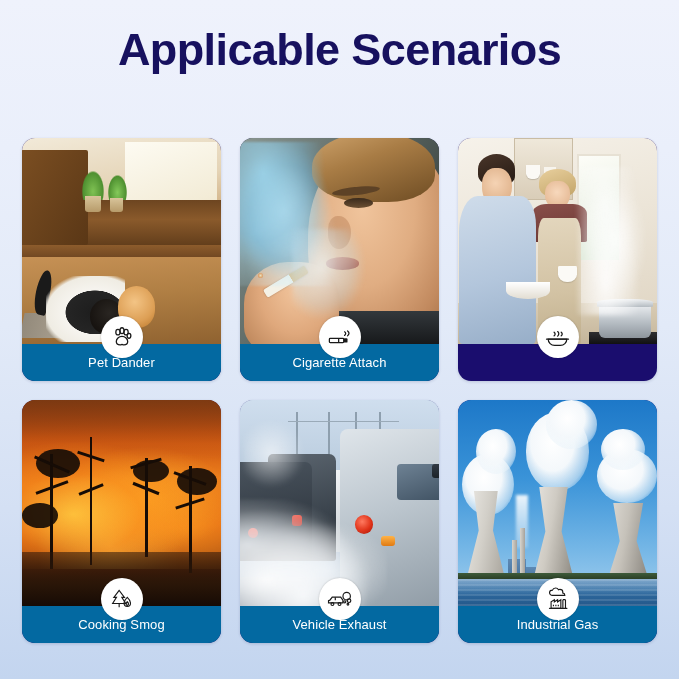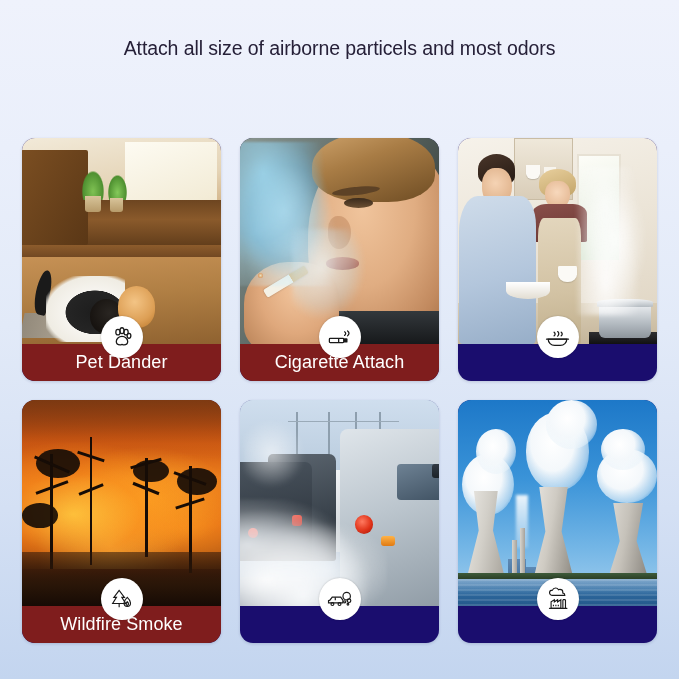"Applicable Scenarios" div.page-title { html: none -> <div>Applicable Scenarios</div> }
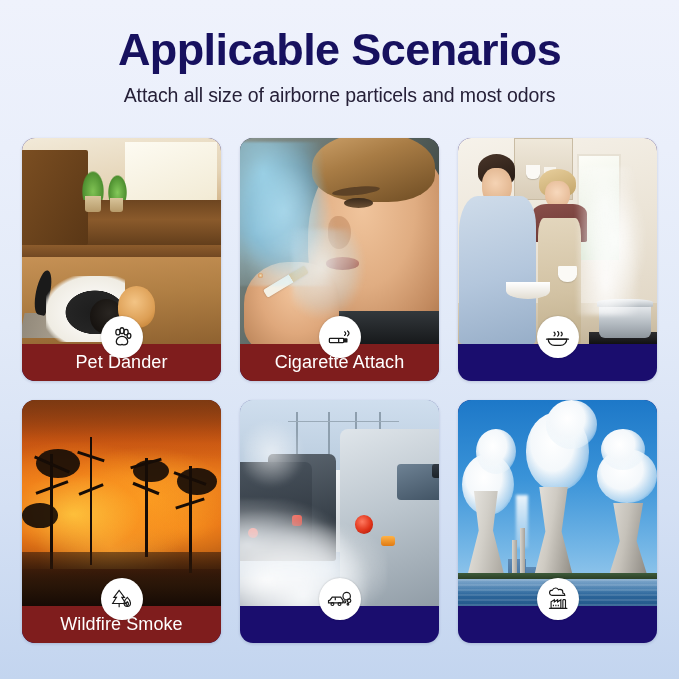"Attach all size of airborne" div.page-subtitle { html: <div>Attach all size of airborne particels and most odors</div> -> none }
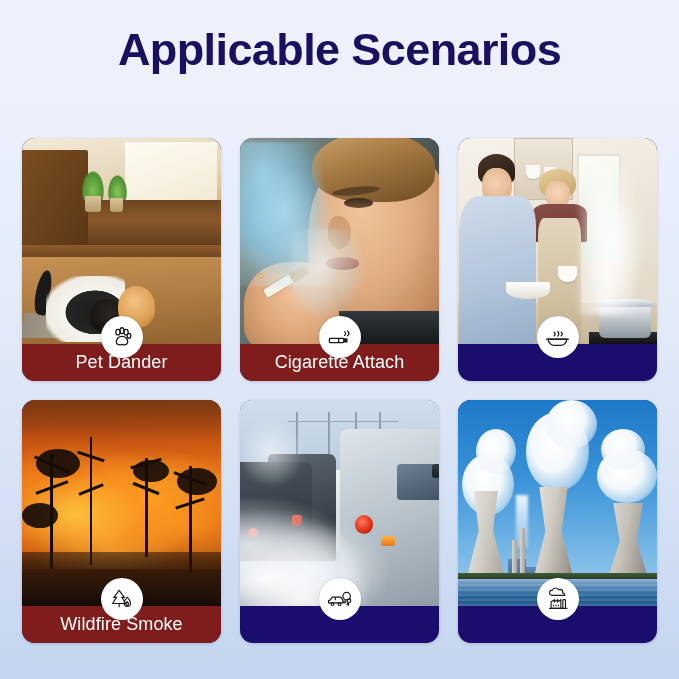"Pet Dander" .card-label { background: #7f1d1d -> #0369a1; font-size: 18px -> 13px }
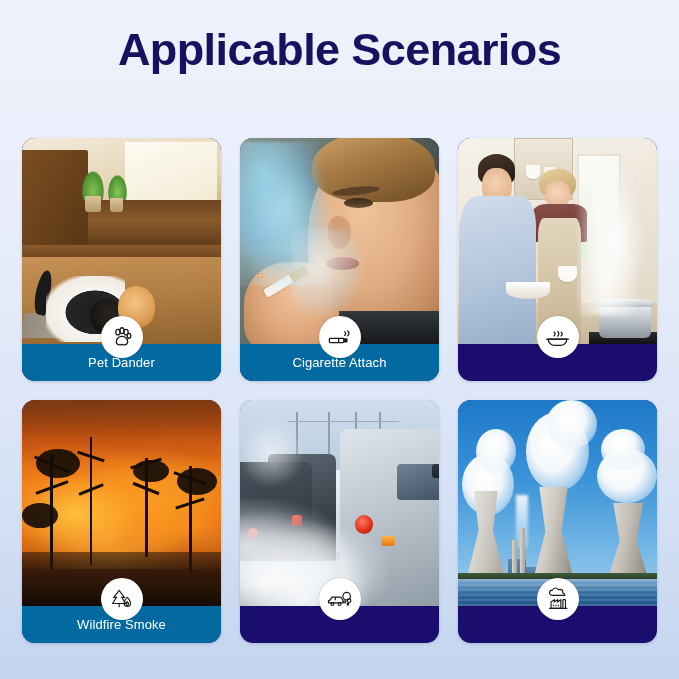"Wildfire Smoke" div.card-label { text: Wildfire Smoke -> Cooking Smog }
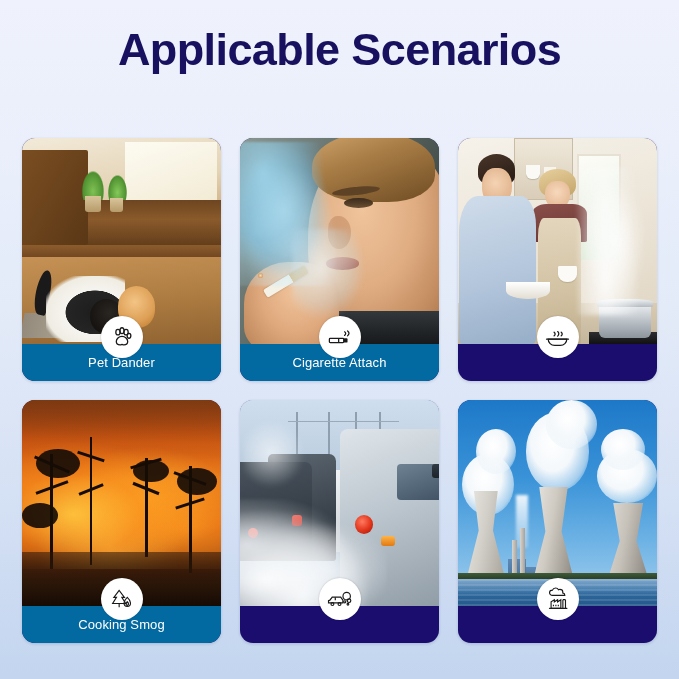"Vehicle Exhaust" div.card-label { html: none -> <div>Vehicle Exhaust</div> }
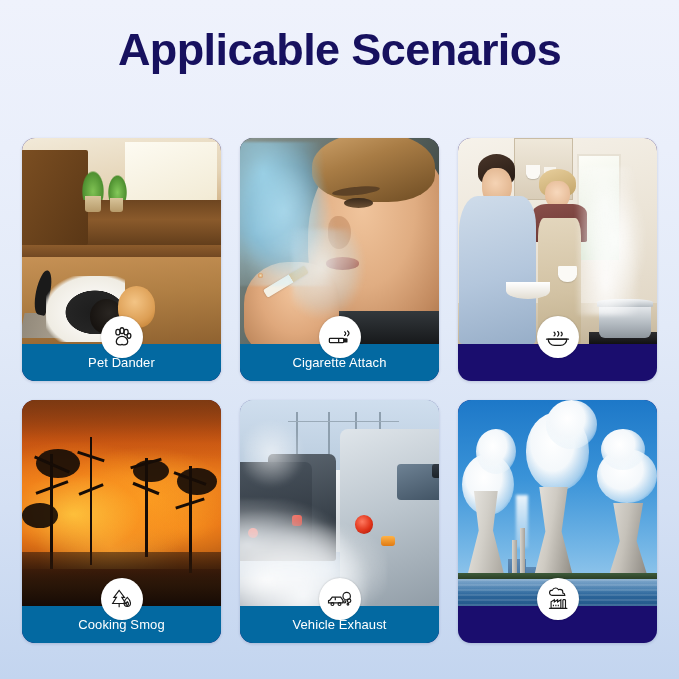"Industrial Gas" div.card-label { html: none -> <div>Industrial Gas</div> }
